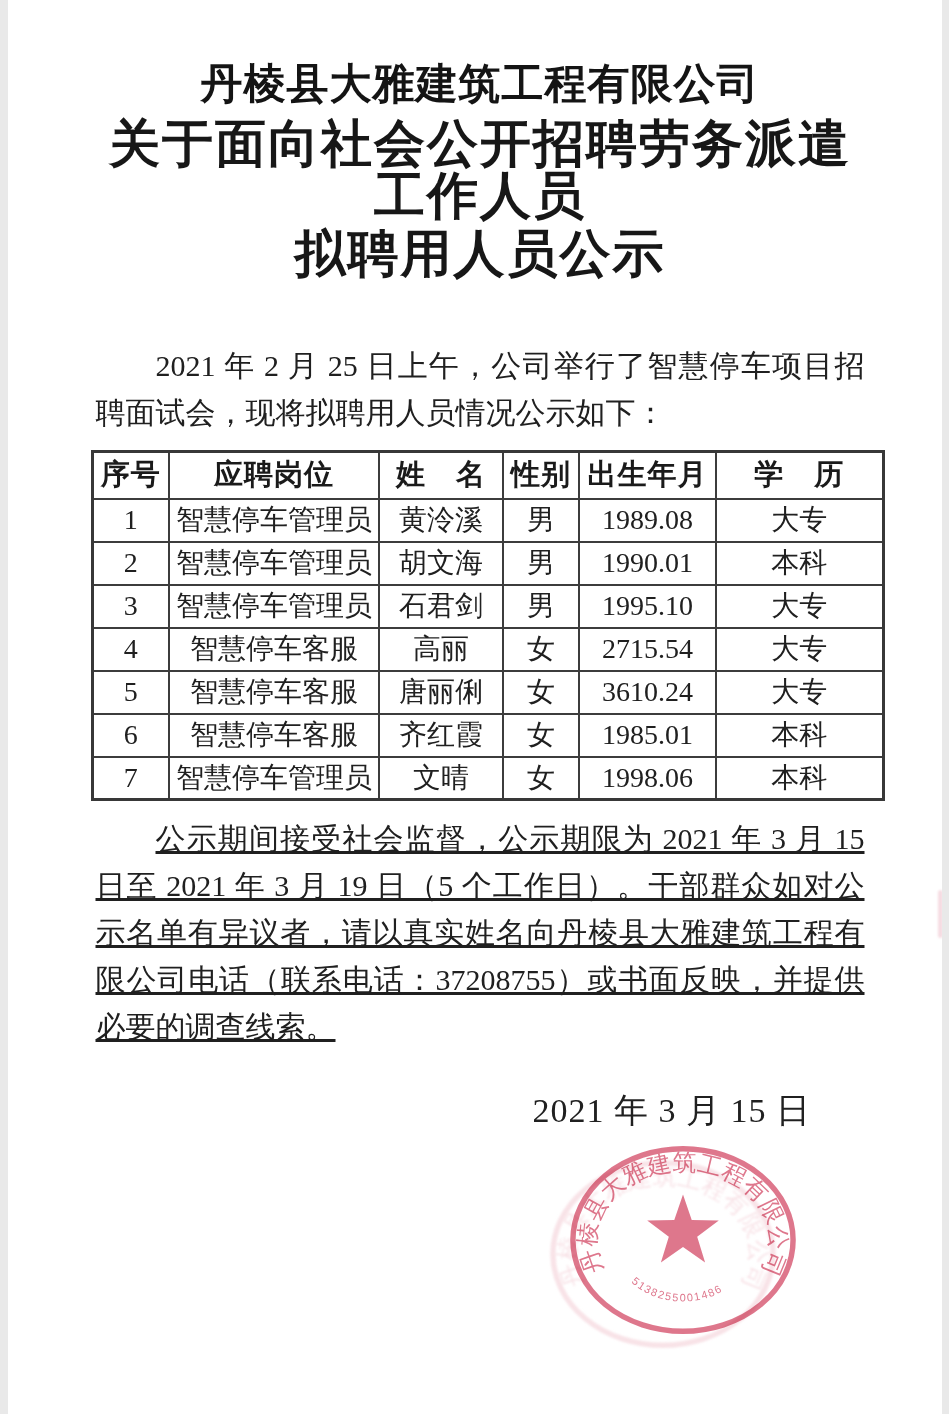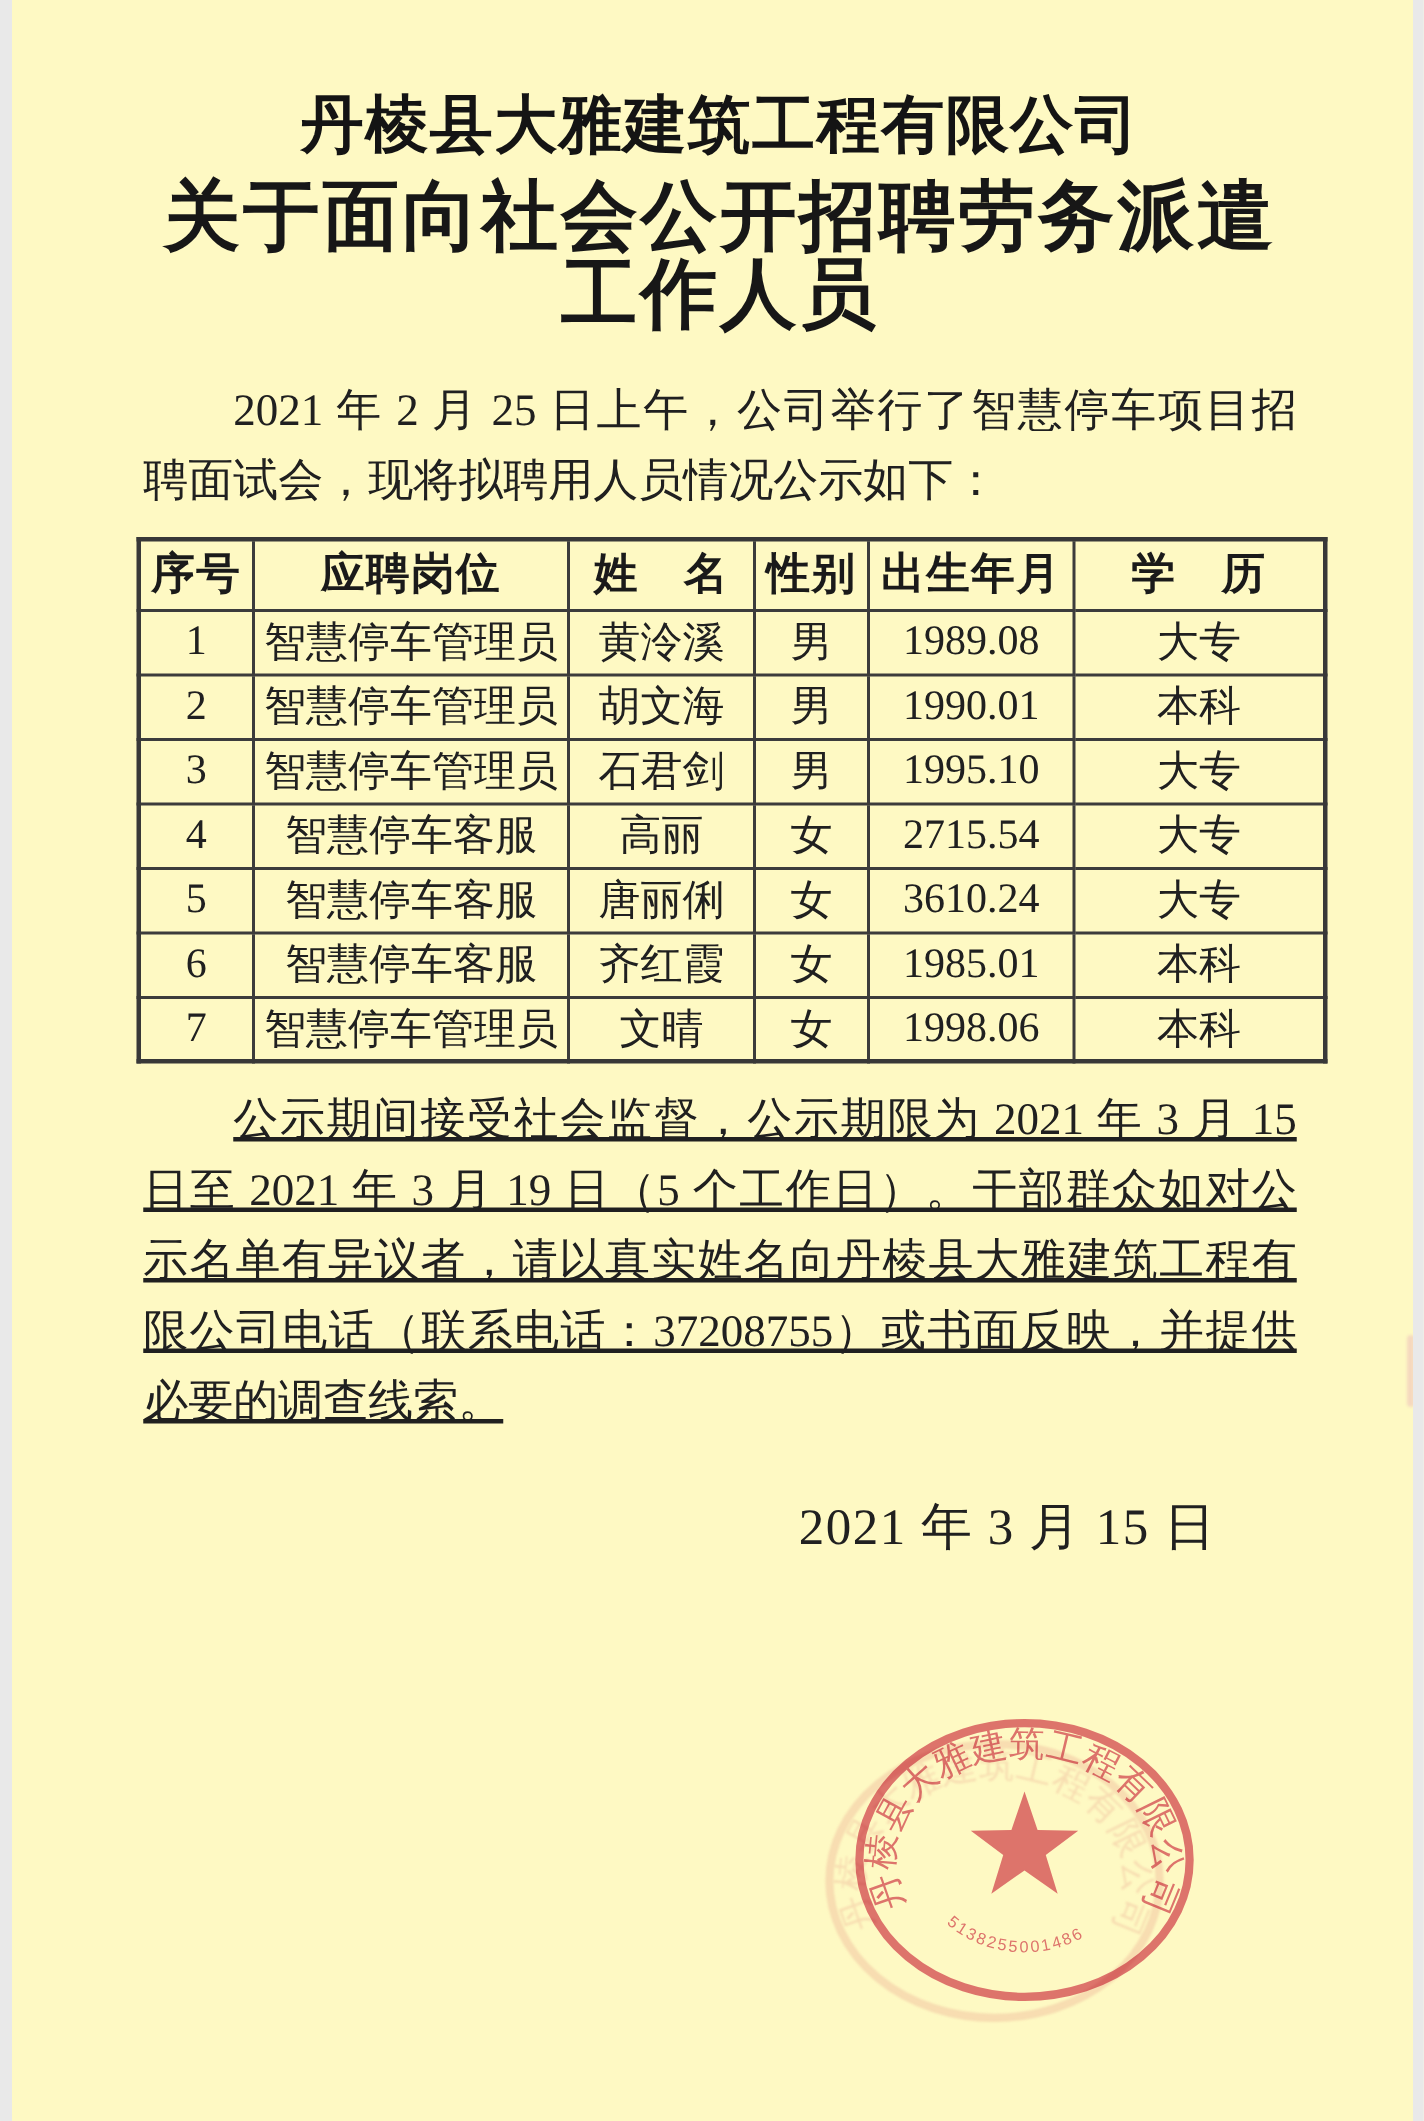"丹棱县大雅建筑工程有限公司" .page { background: #fef9c3 -> #ffffff }
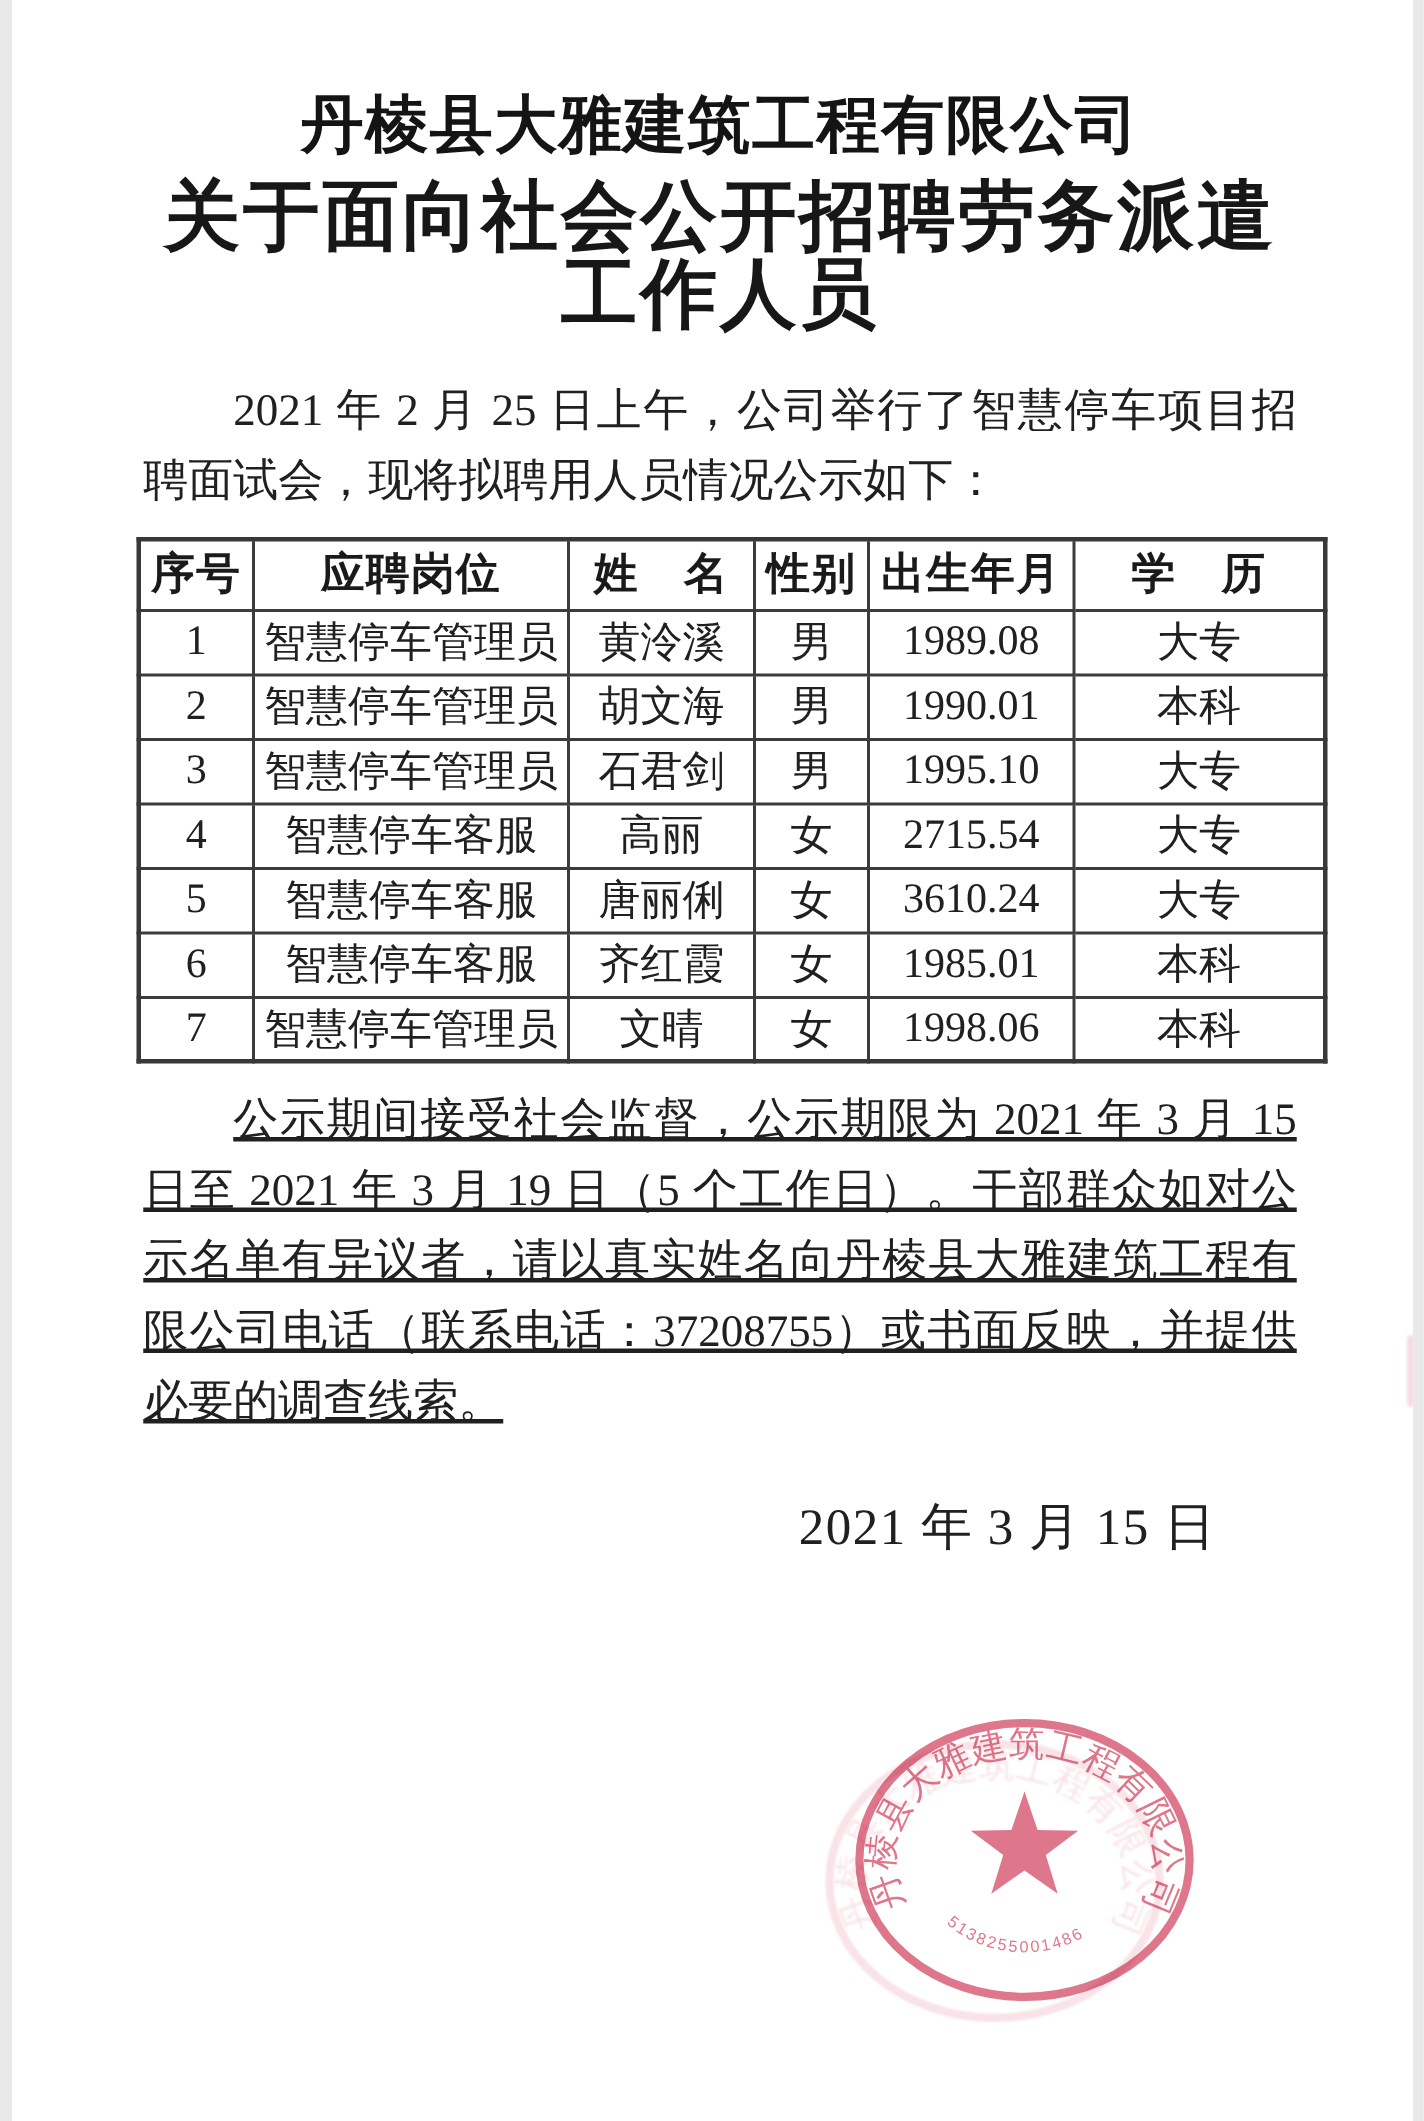"拟聘用人员公示" div.title-subject { html: none -> <div>拟聘用人员公示</div> }
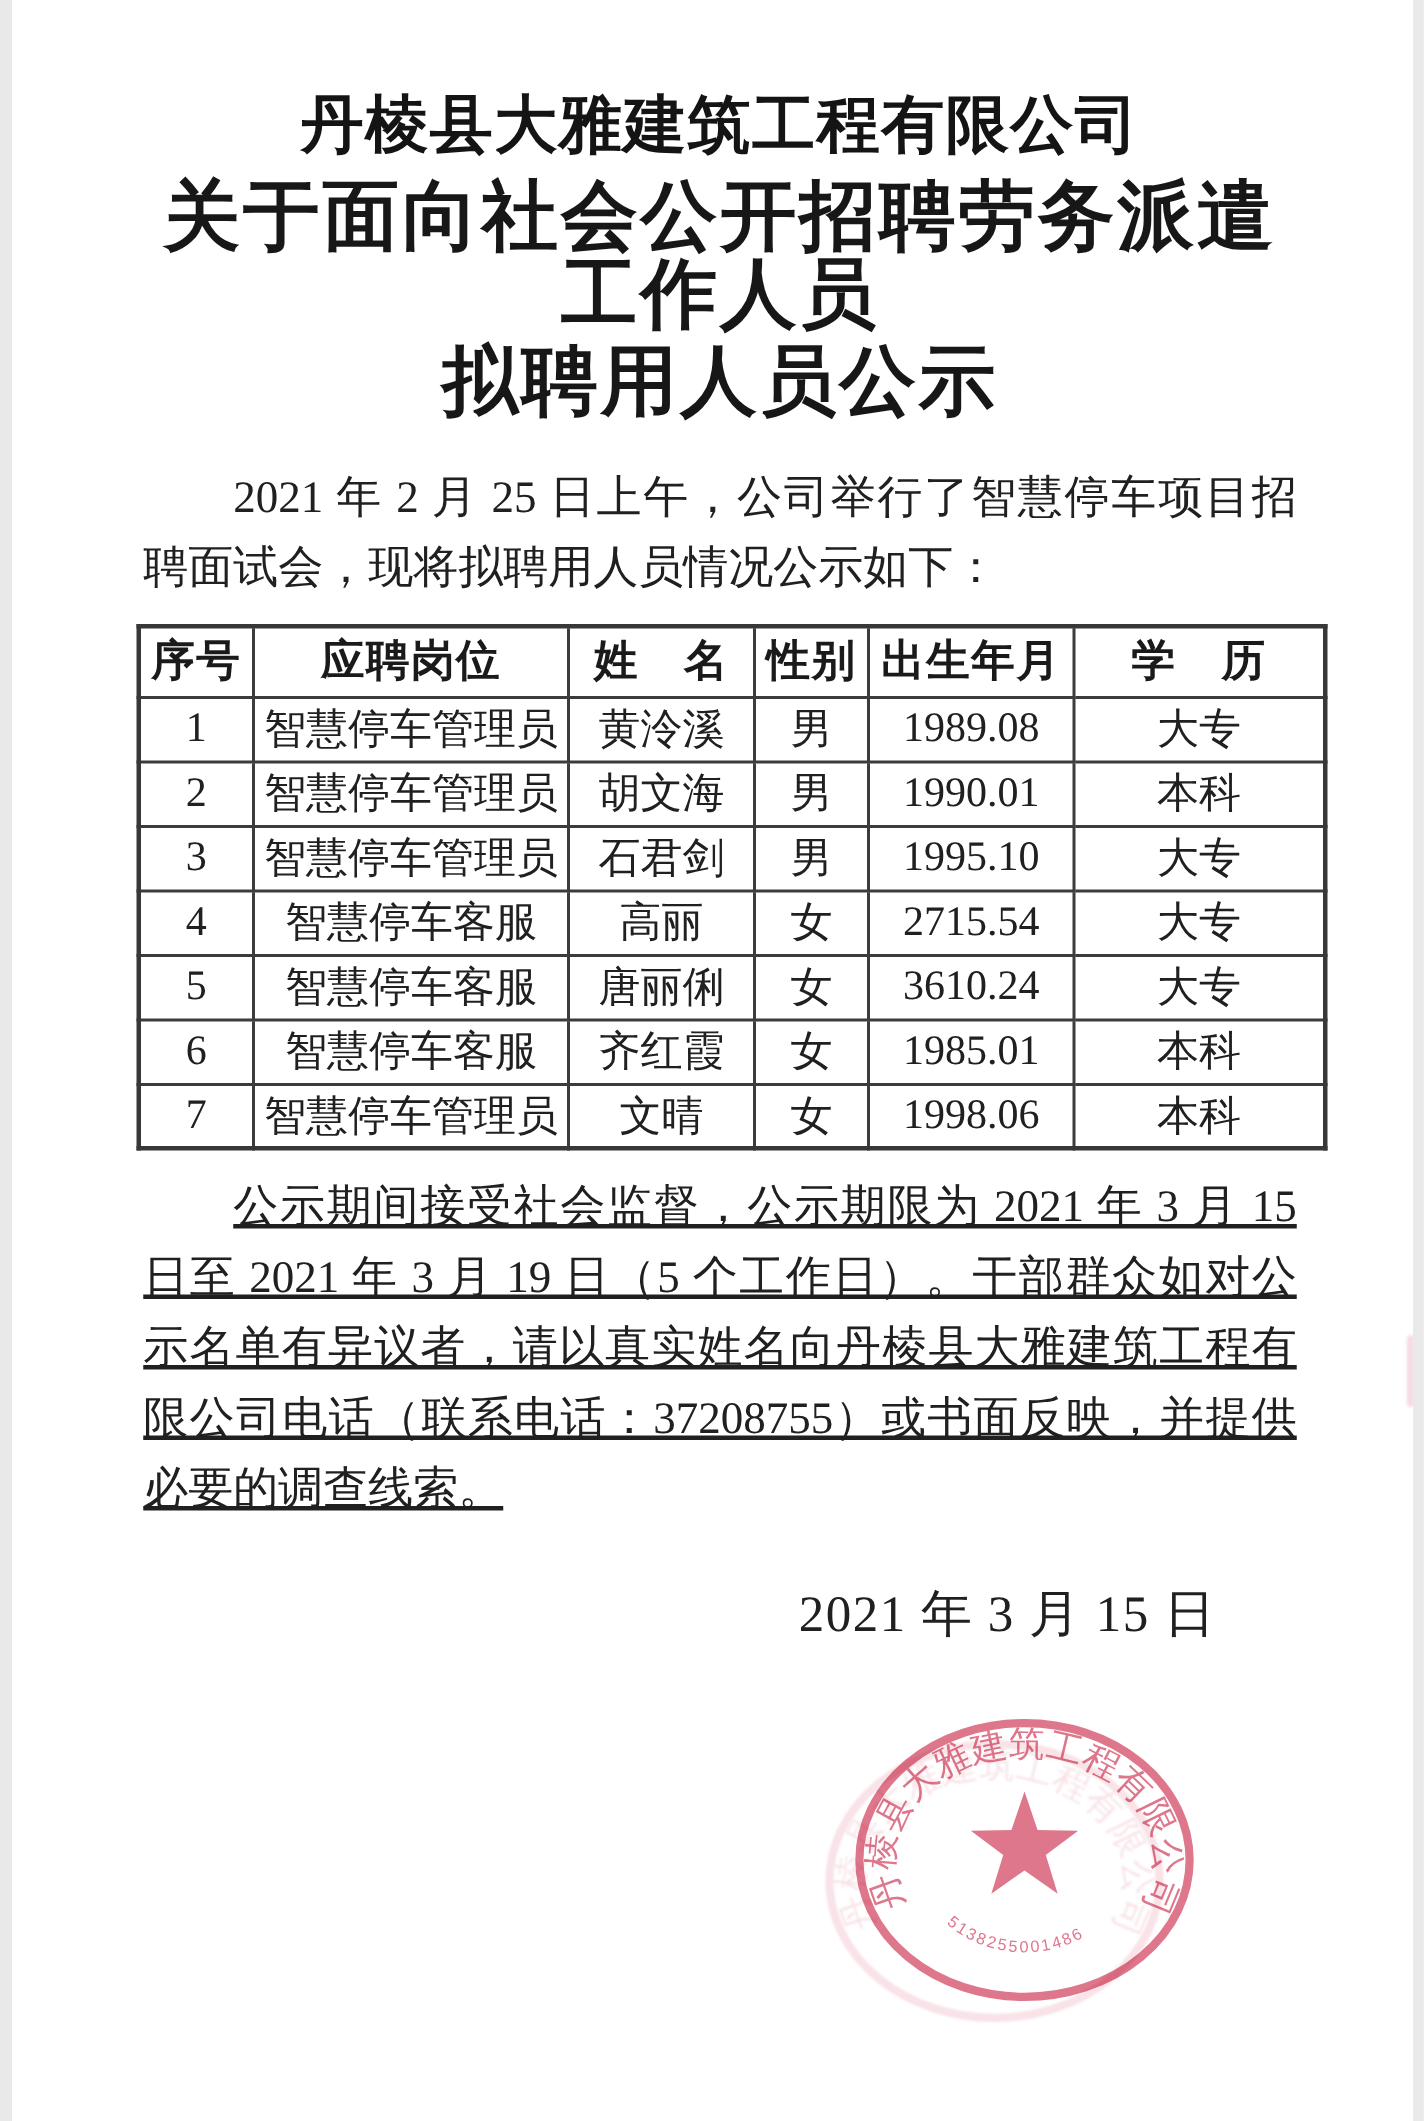"2021 年 2 月 25" .intro { margin-top: 28px -> 62px }
